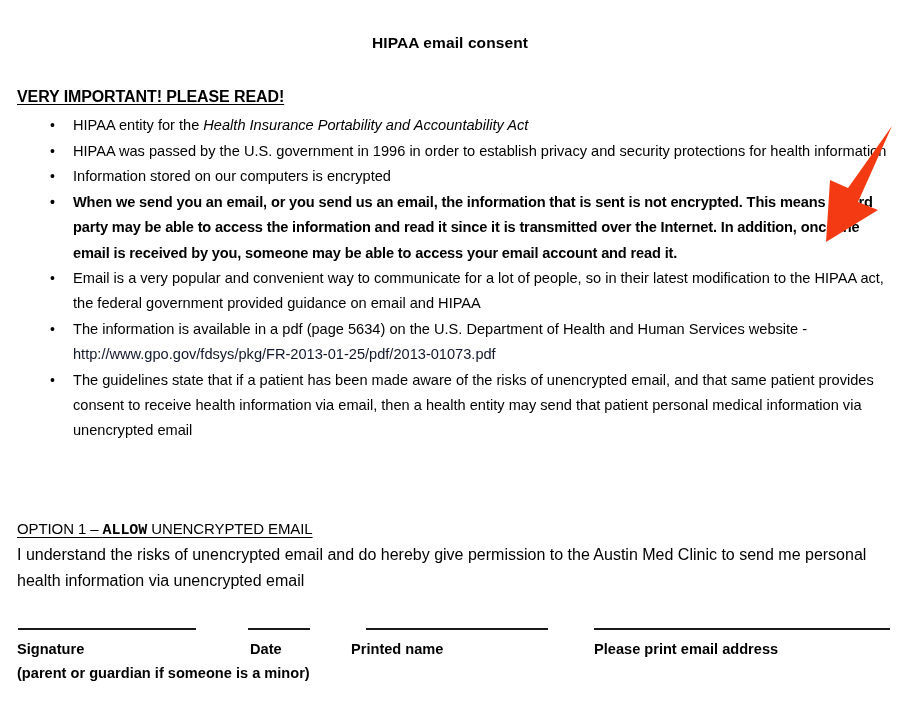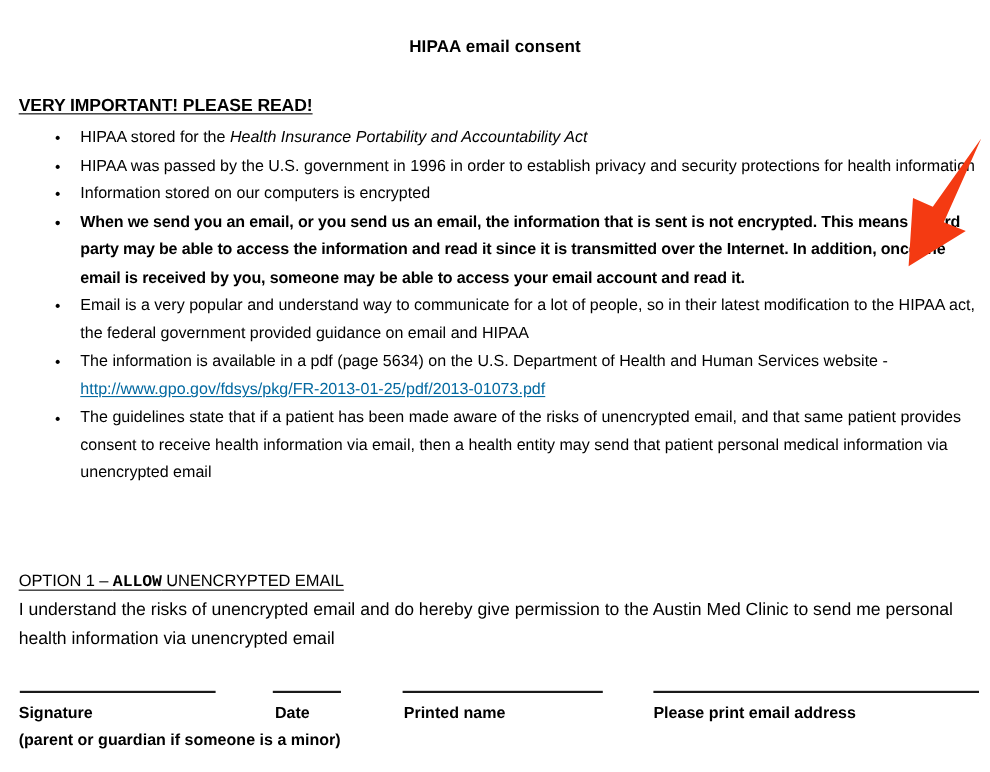"HIPAA stored for the" span { text: stored -> entity }
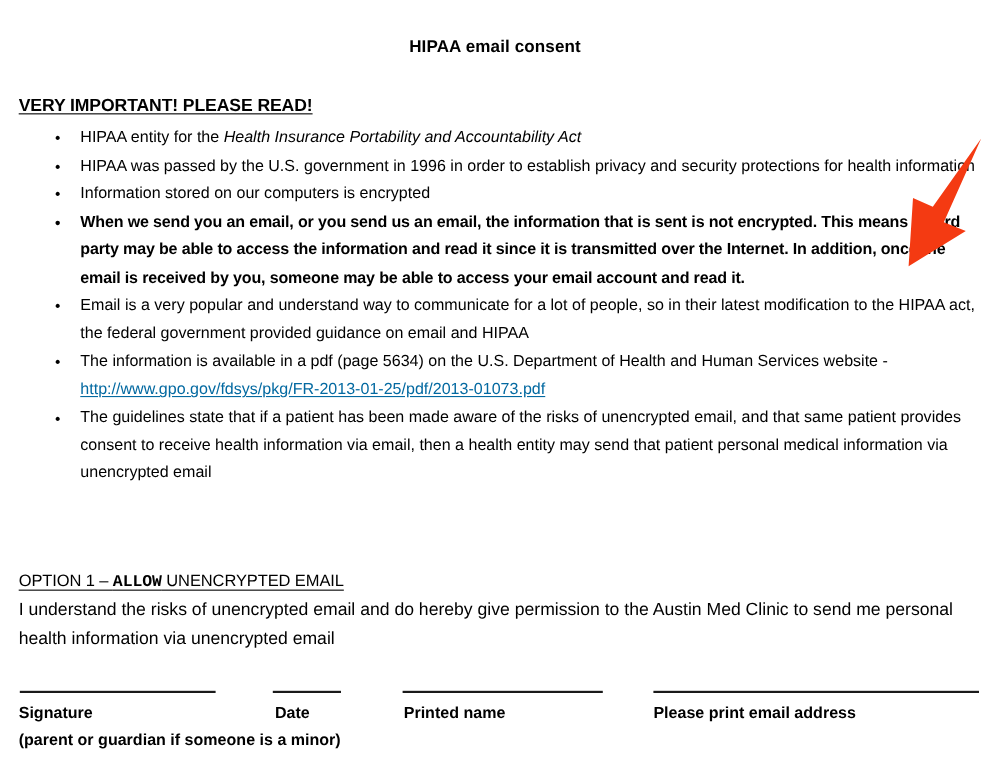"Email is a very popular" span { text: understand -> convenient }
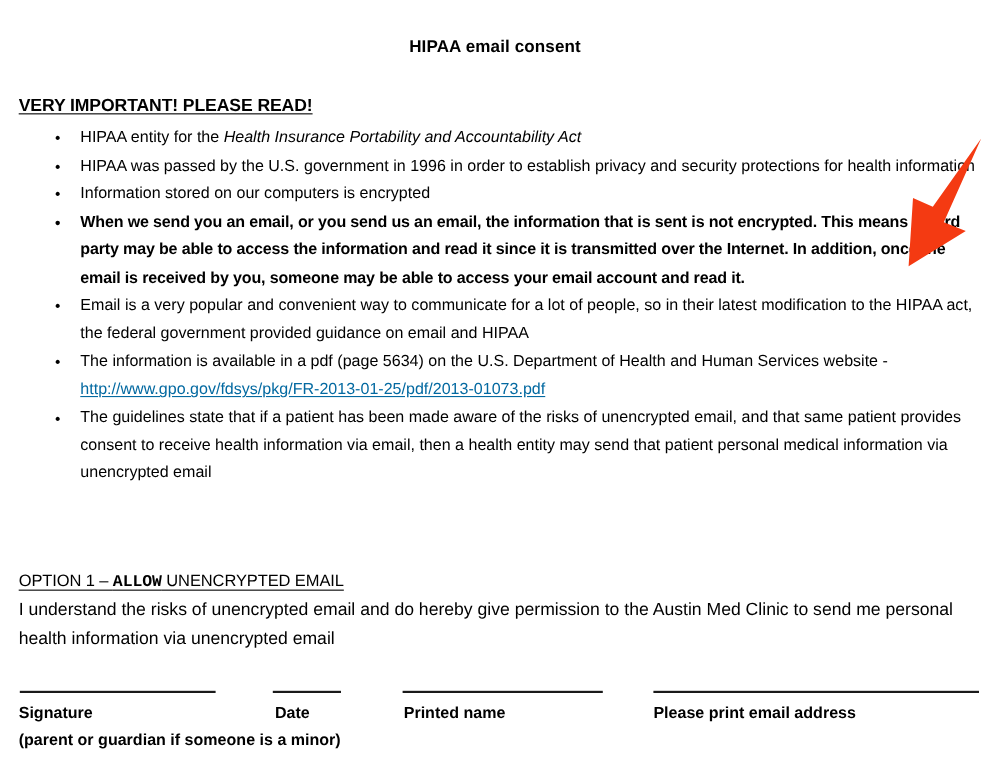"http://www.gpo.gov/fdsys/pkg/FR-2013-01-" .doc-link { color: #0369a1 -> #0f172a; text-decoration: underline -> none }
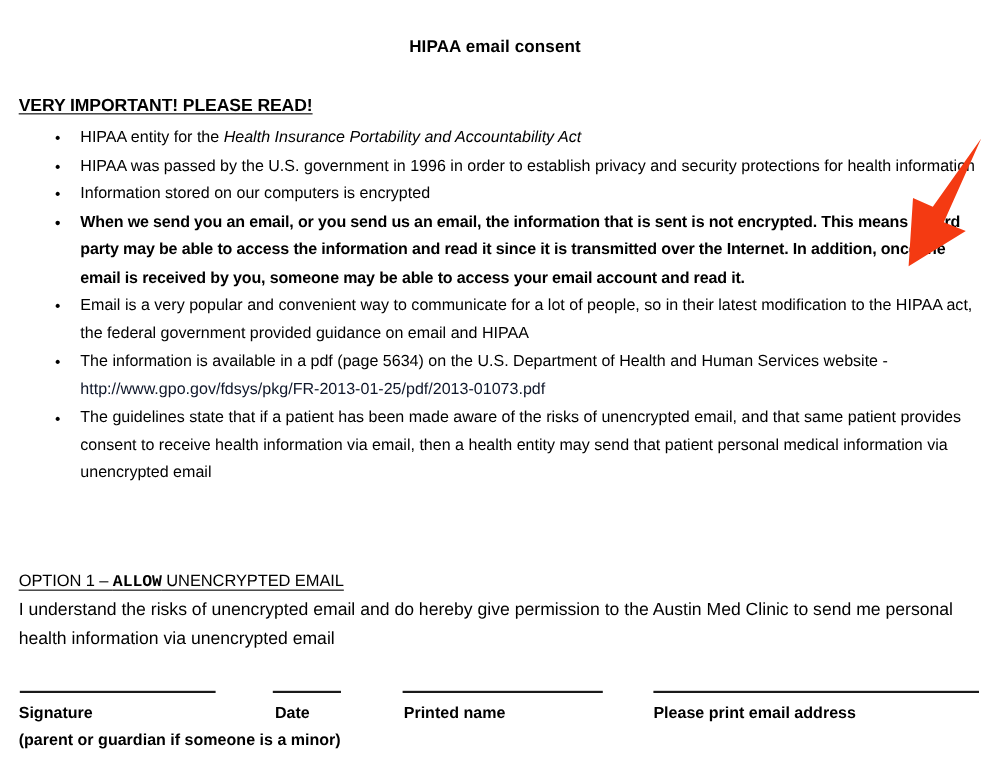"Printed name" div.sig-label { left: 367px -> 351px }
